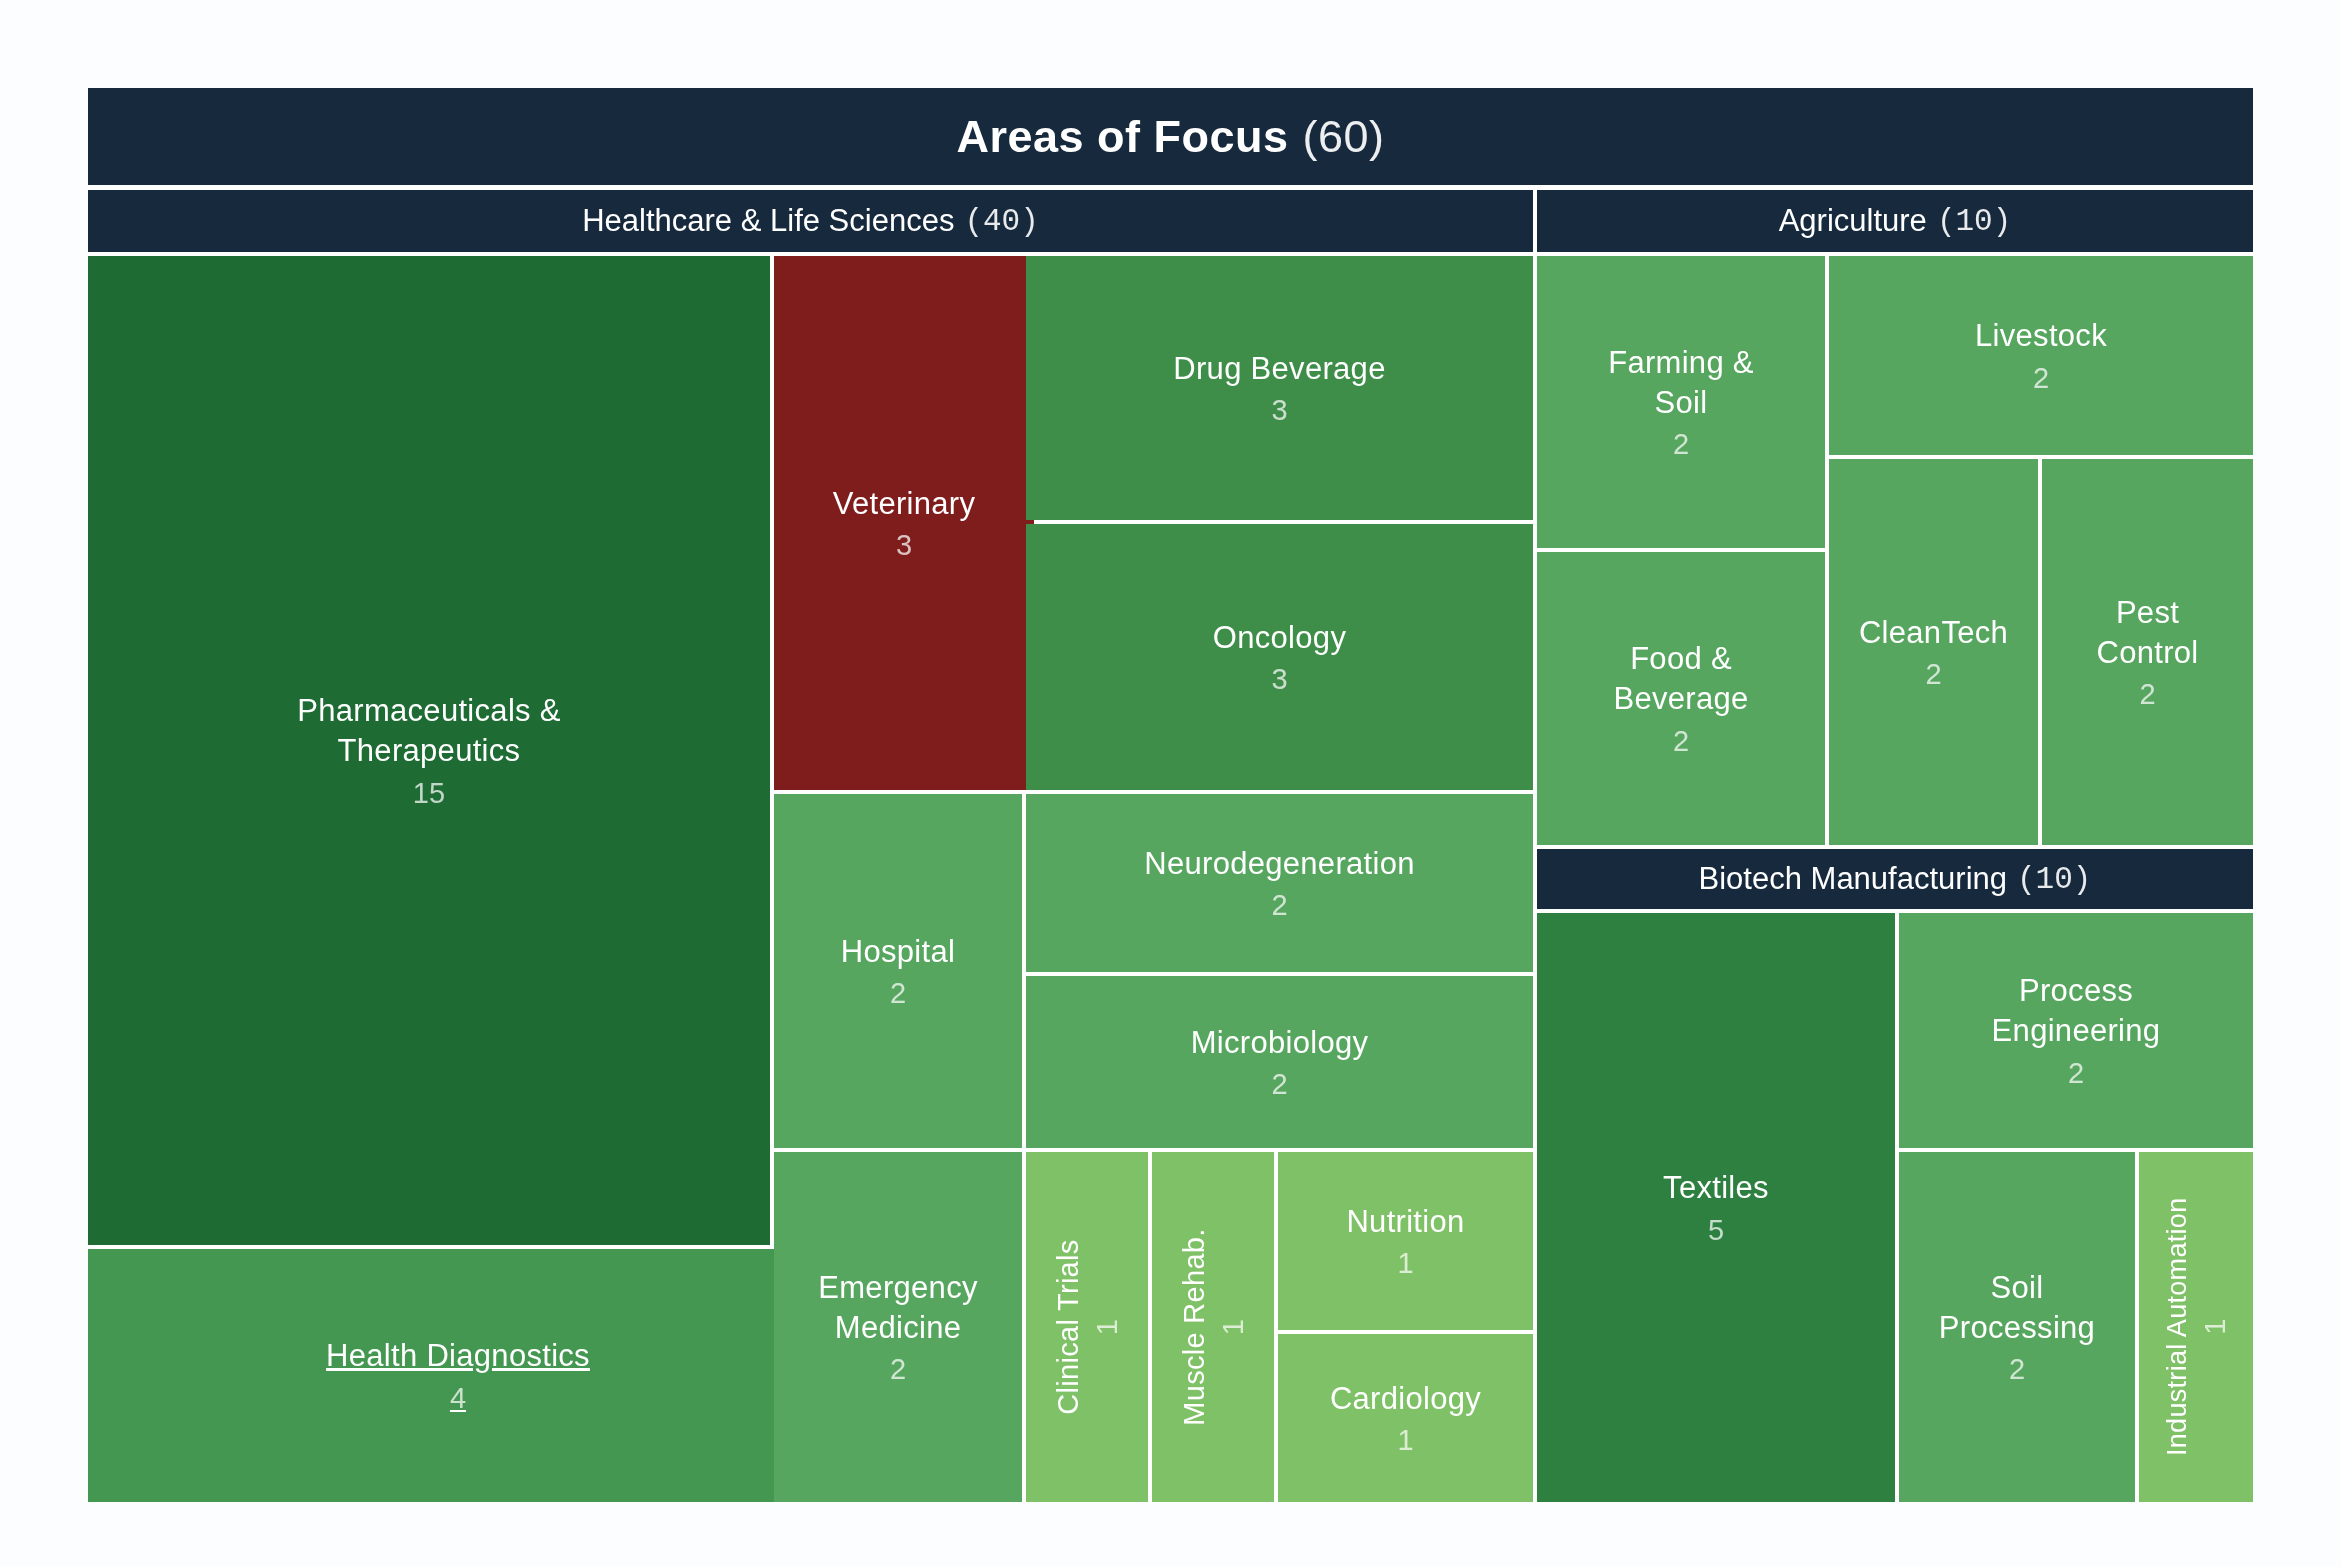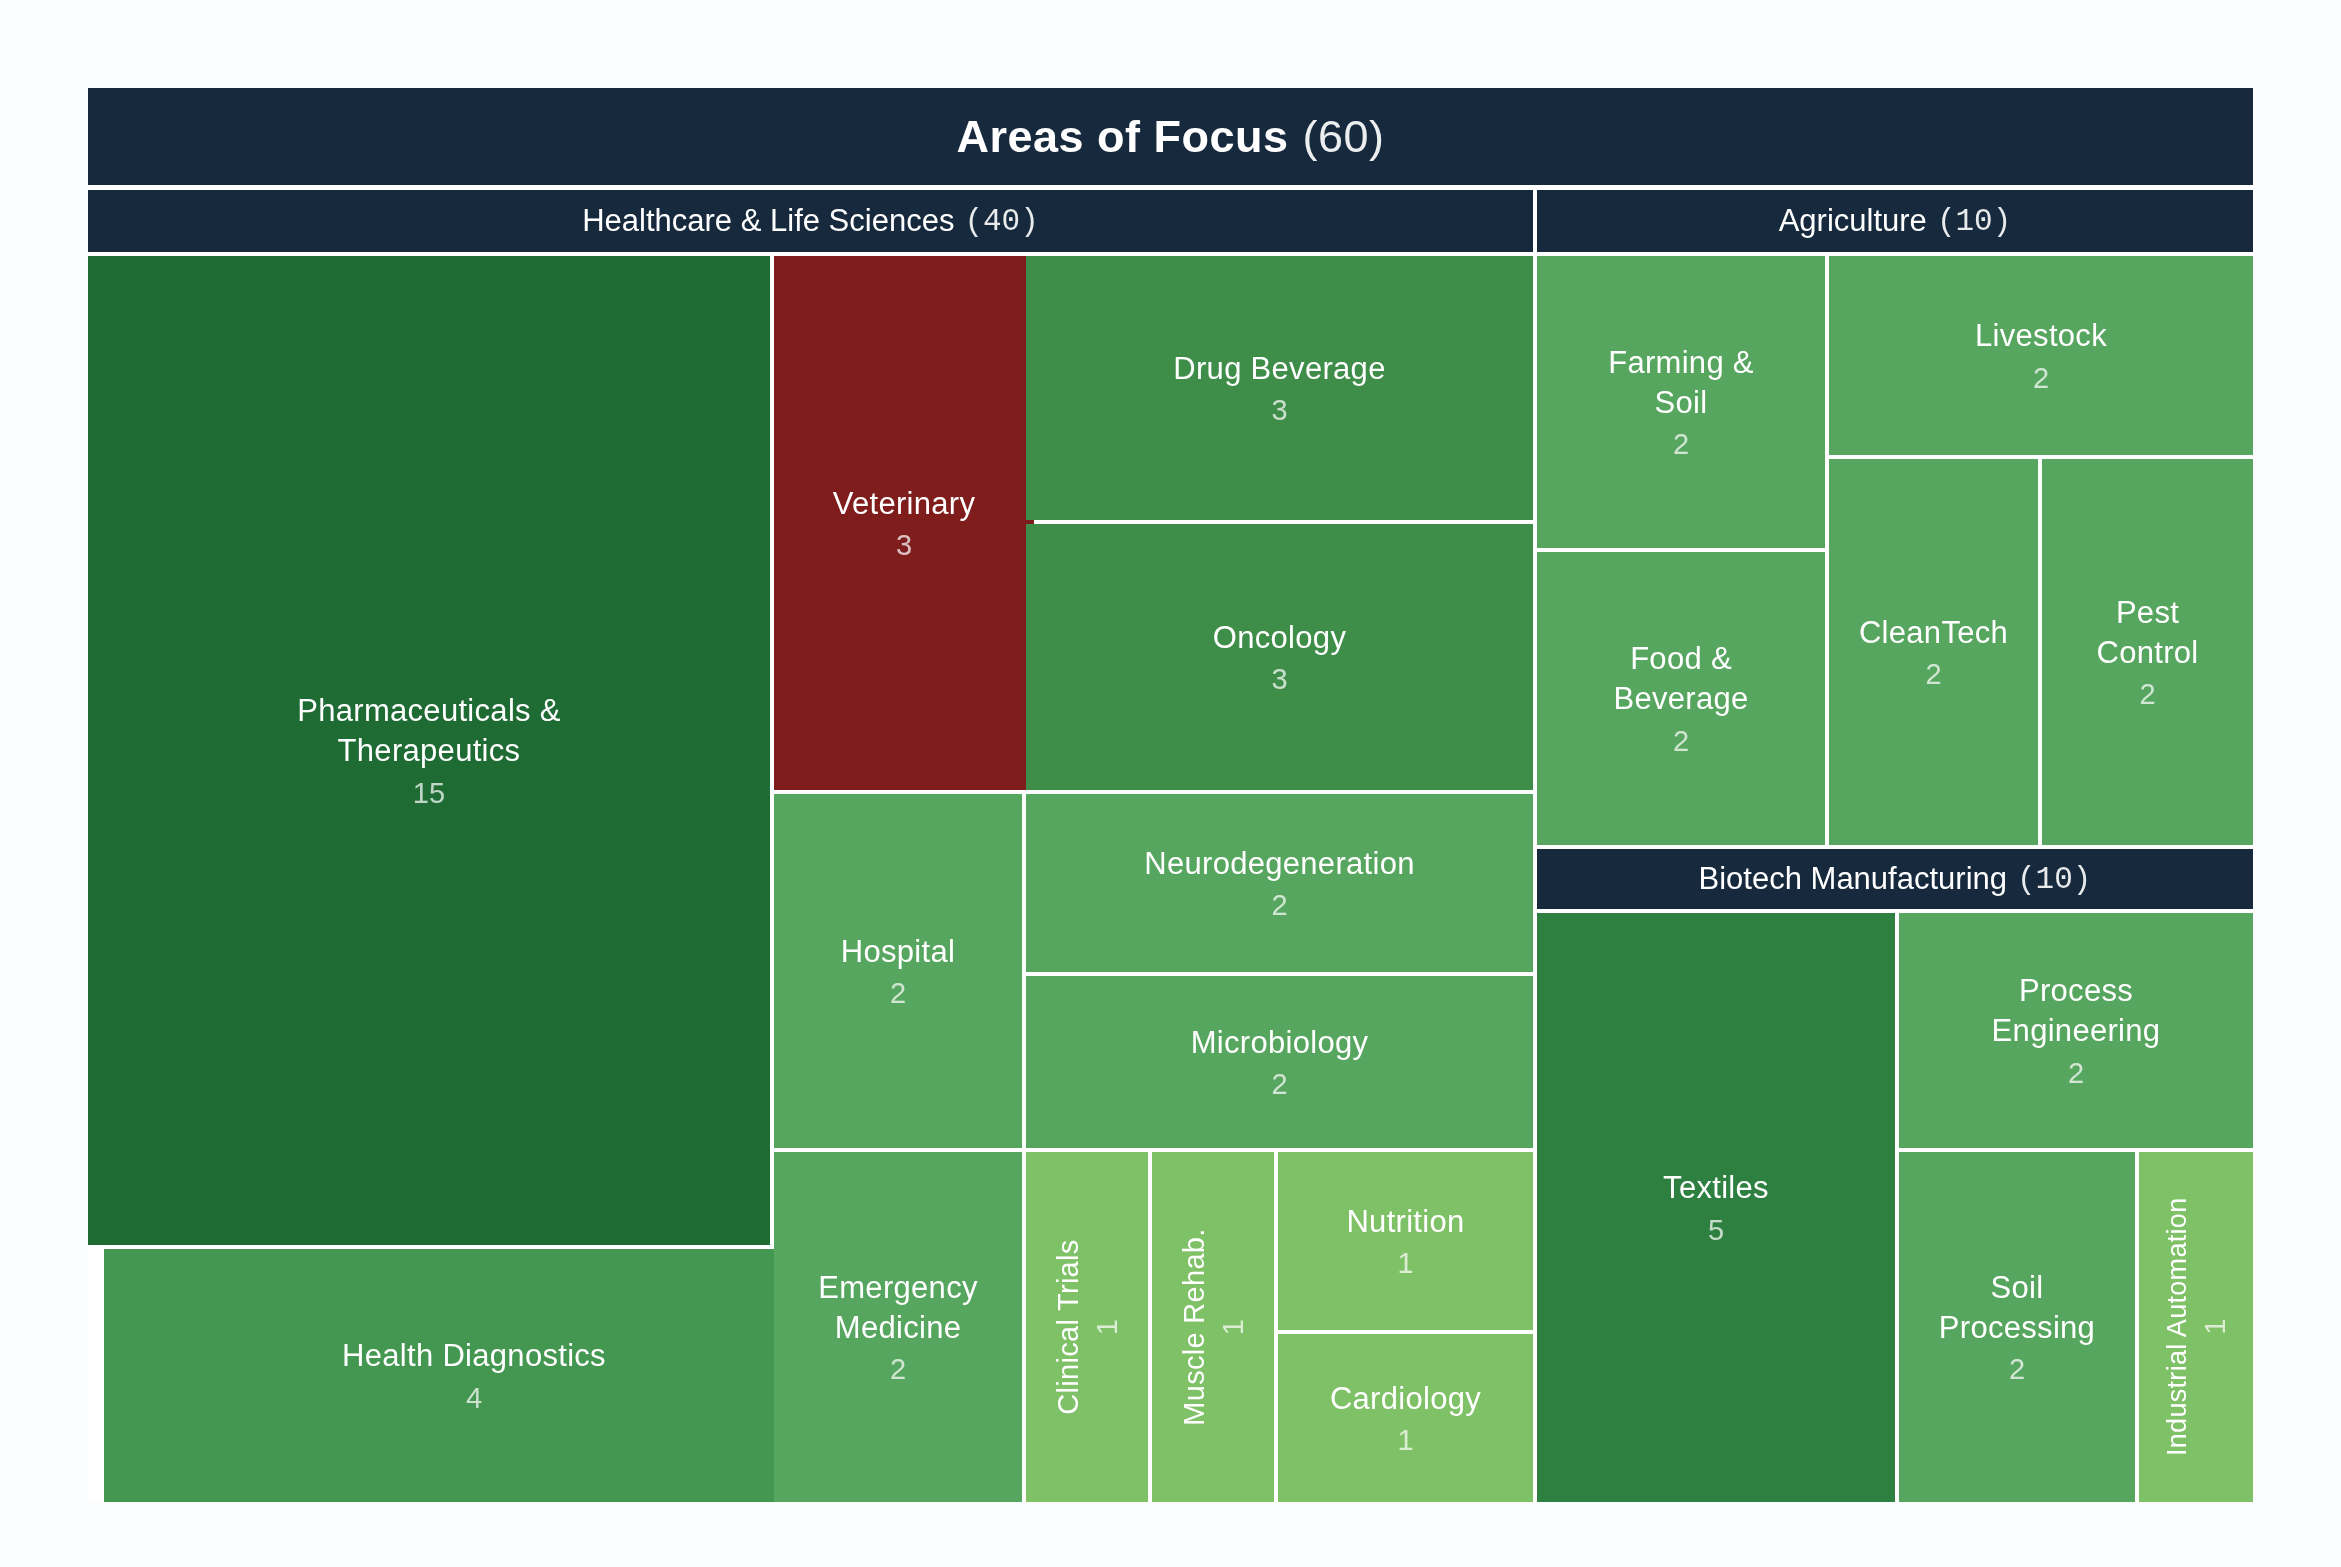"Health Diagnostics" div.tile { left: 16px -> 0px; text-decoration: none -> underline }
